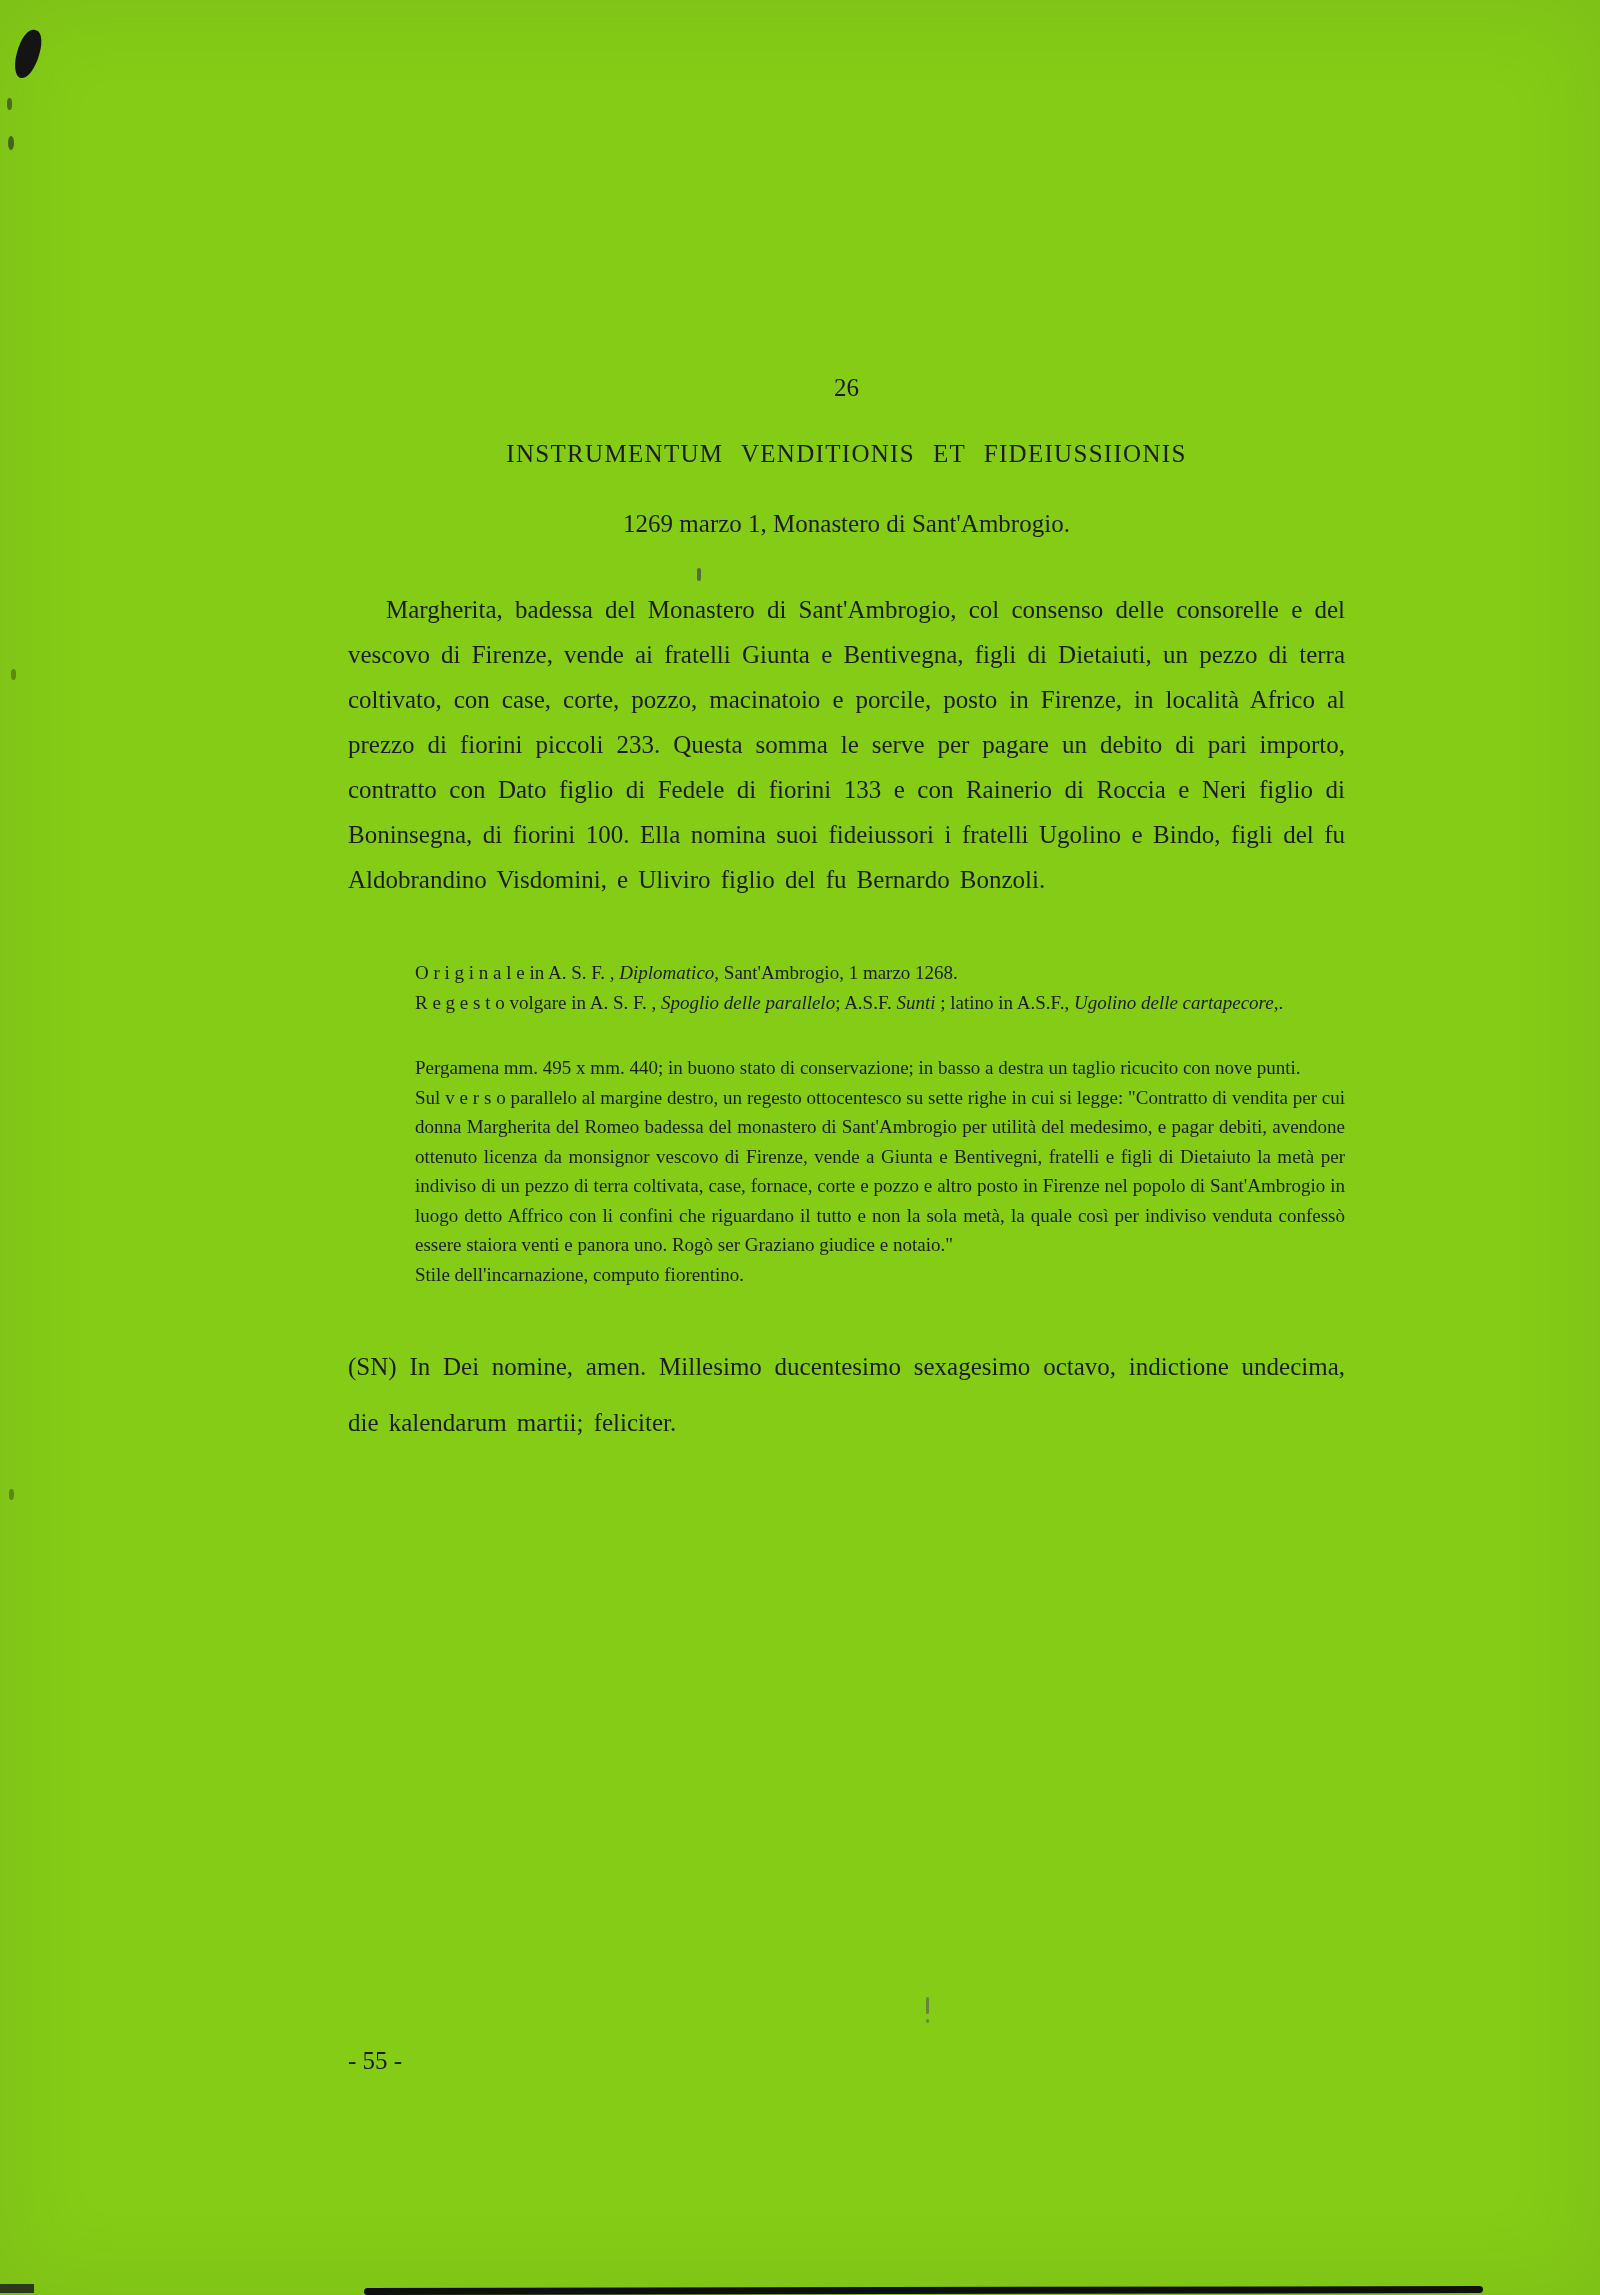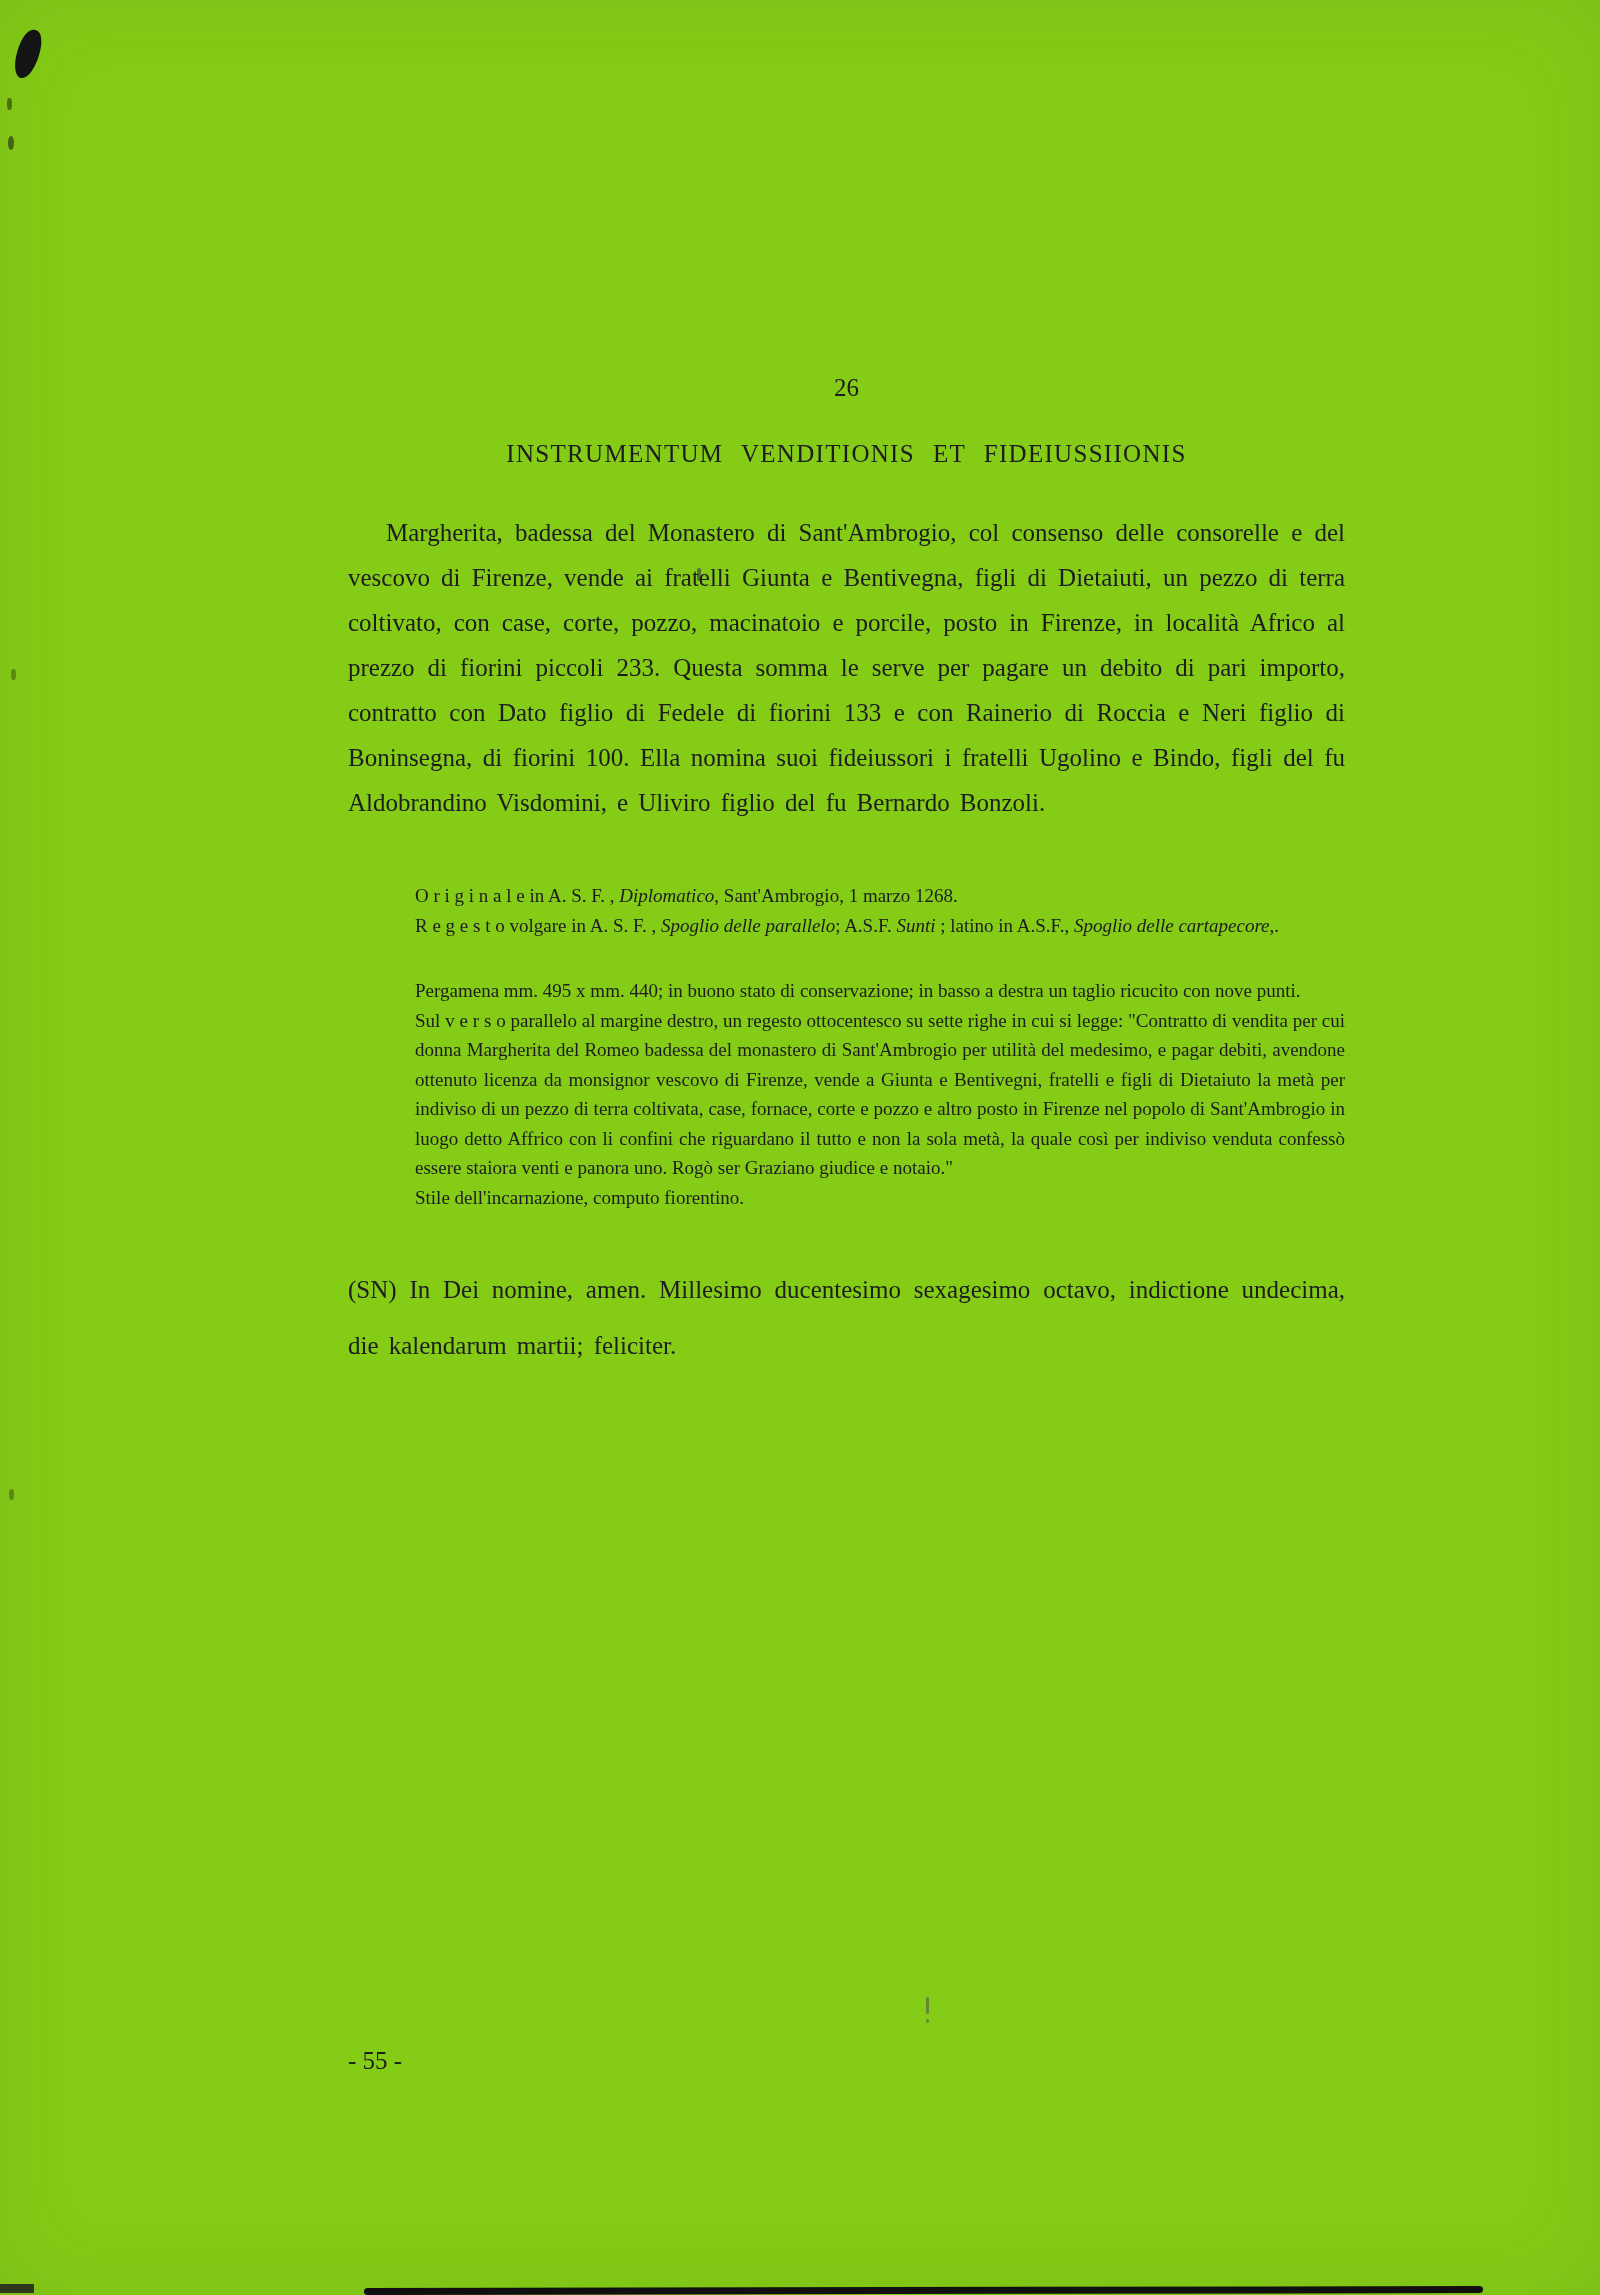"1269 marzo 1, Monastero di" p.dateline { html: none -> <p>1269 marzo 1, Monastero di Sant'Ambrogio.</p> }
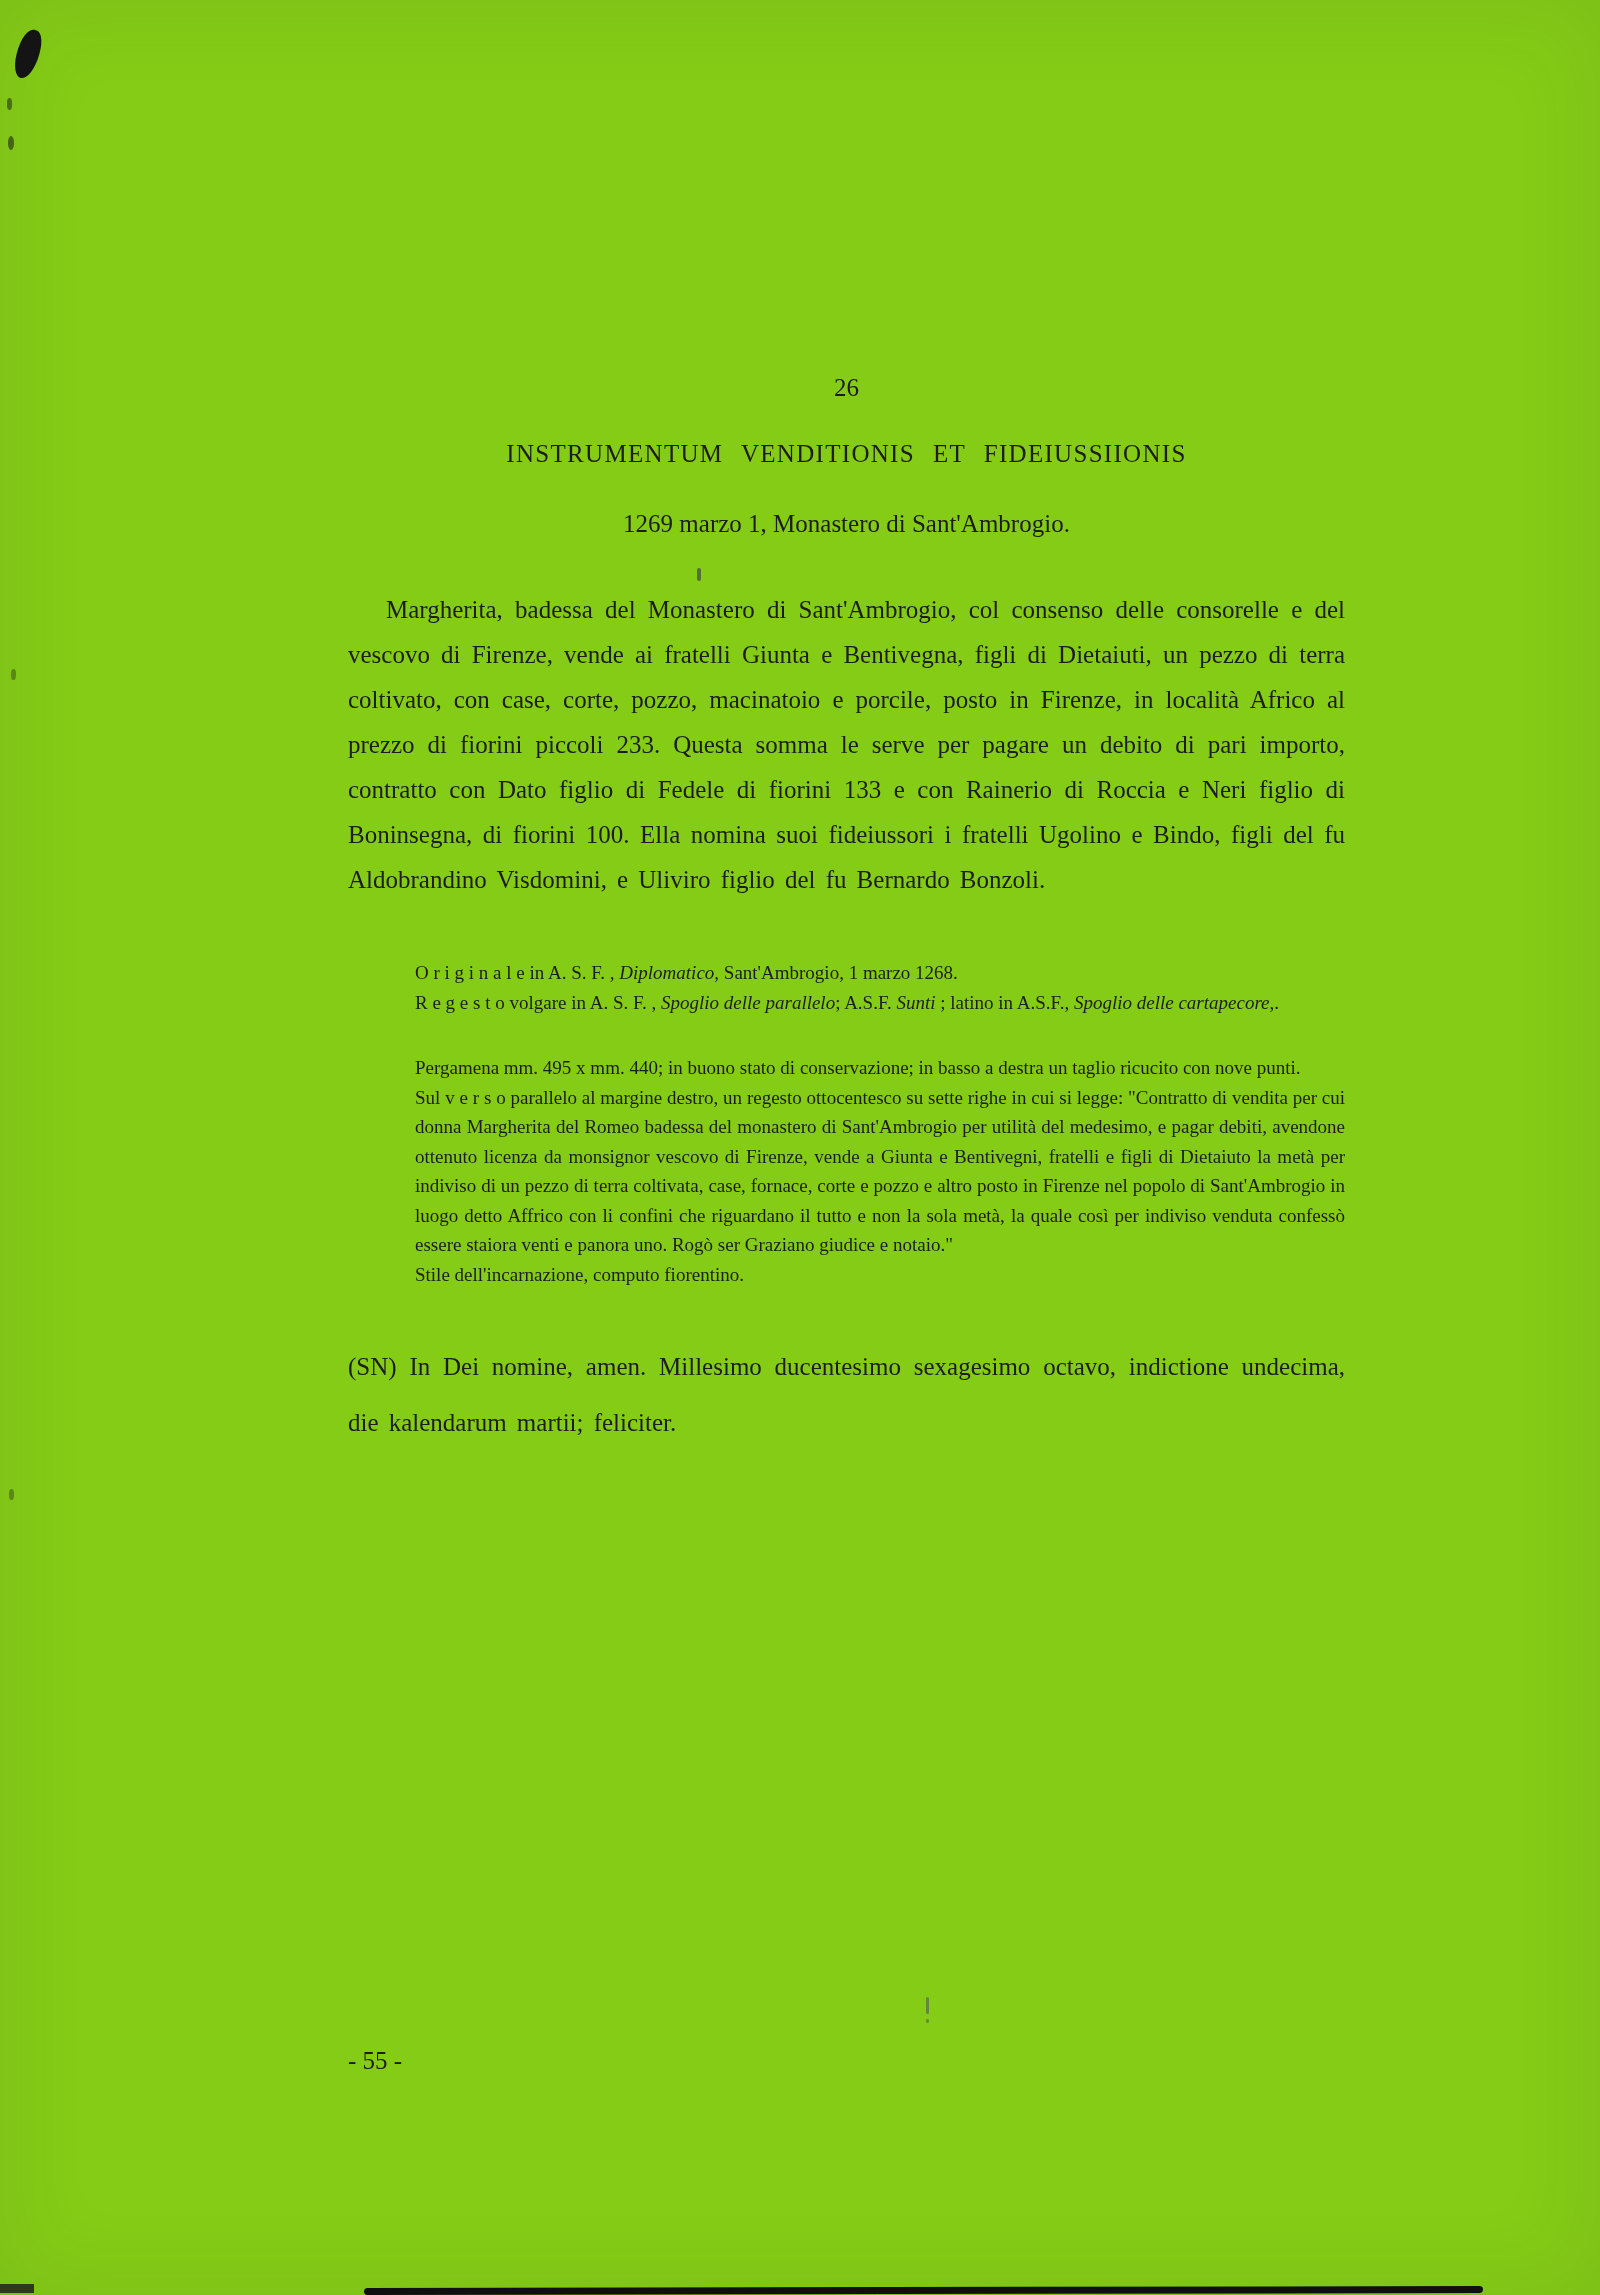"Spoglio delle cartapecore" span.italic { text: Spoglio -> Ugolino }
